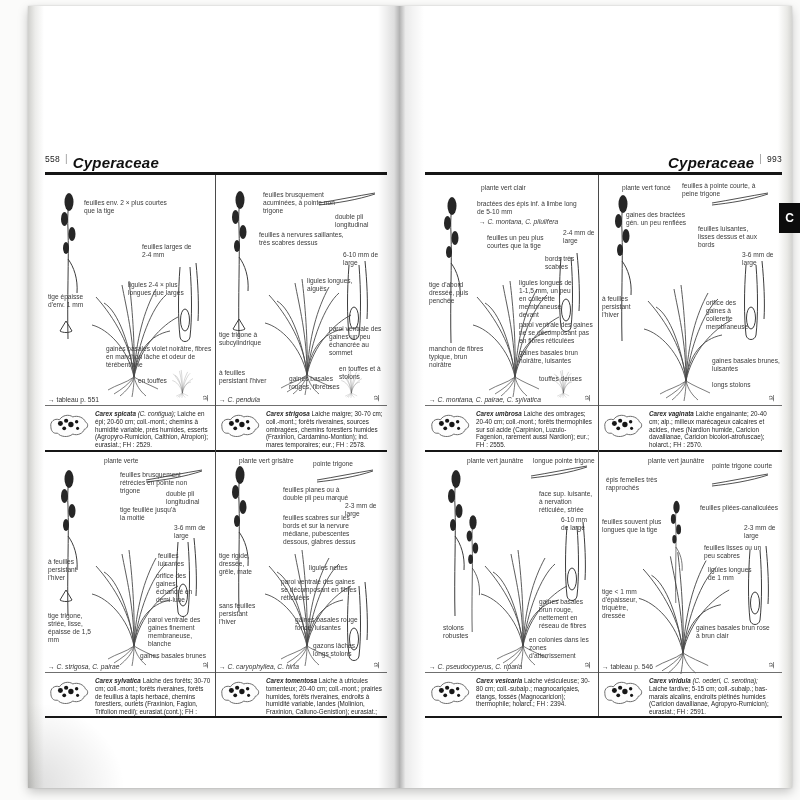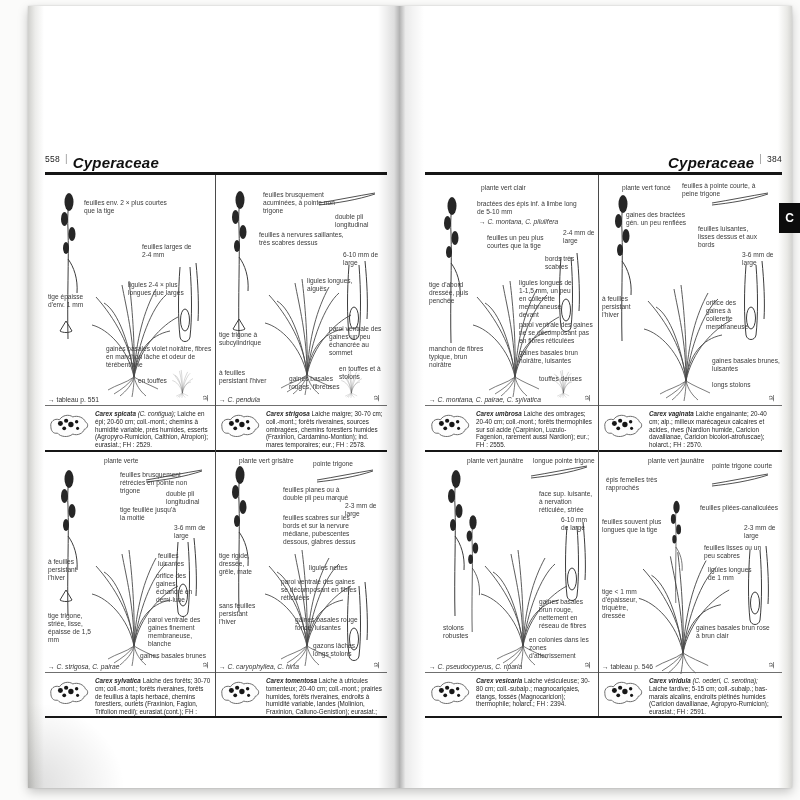"384" span.pnum { text: 384 -> 993 }
